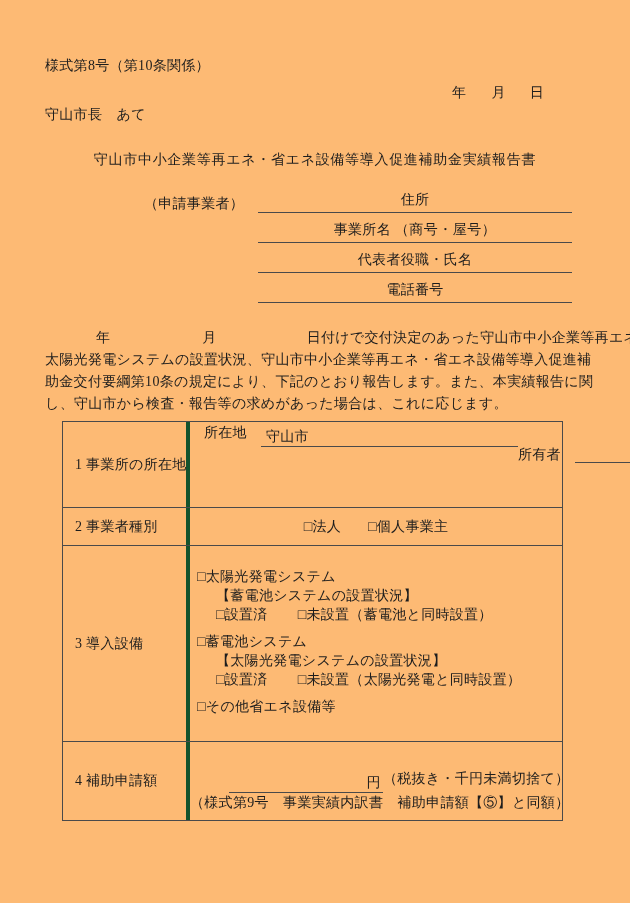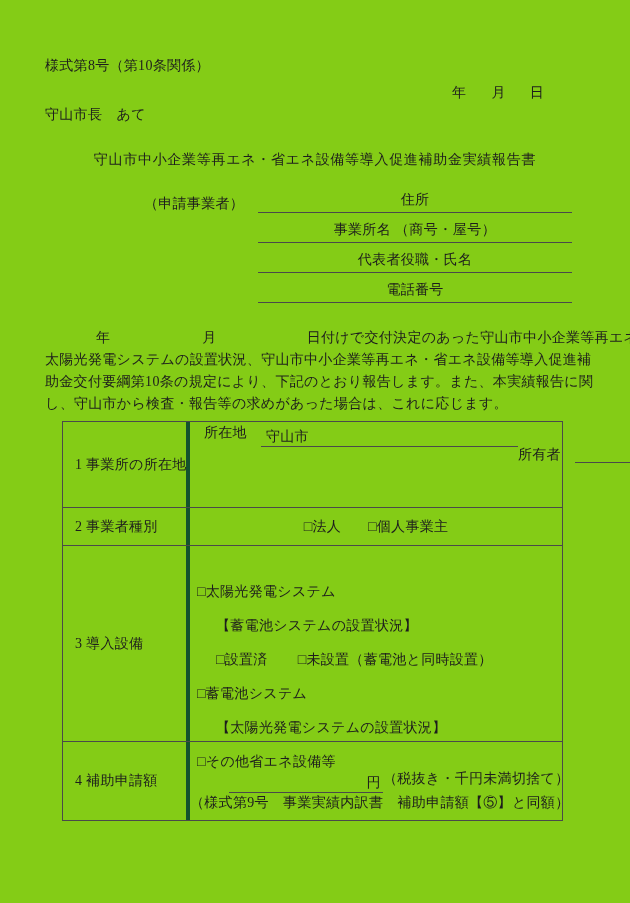"様式第8号（第10条関係）" .page { background: #84cc16 -> #fdba74 }
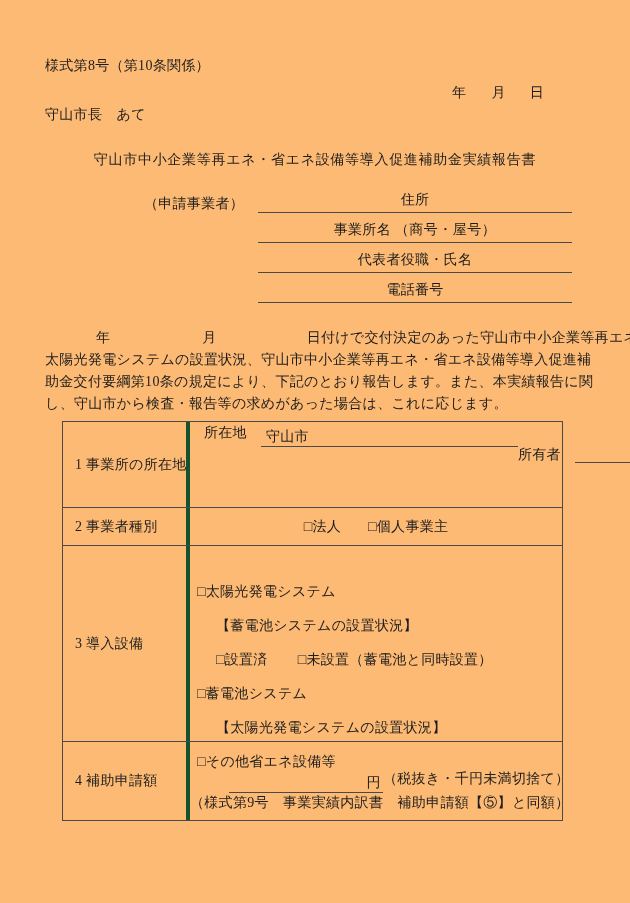"□太陽光発電システム" .gline { margin-top: 15px -> none }
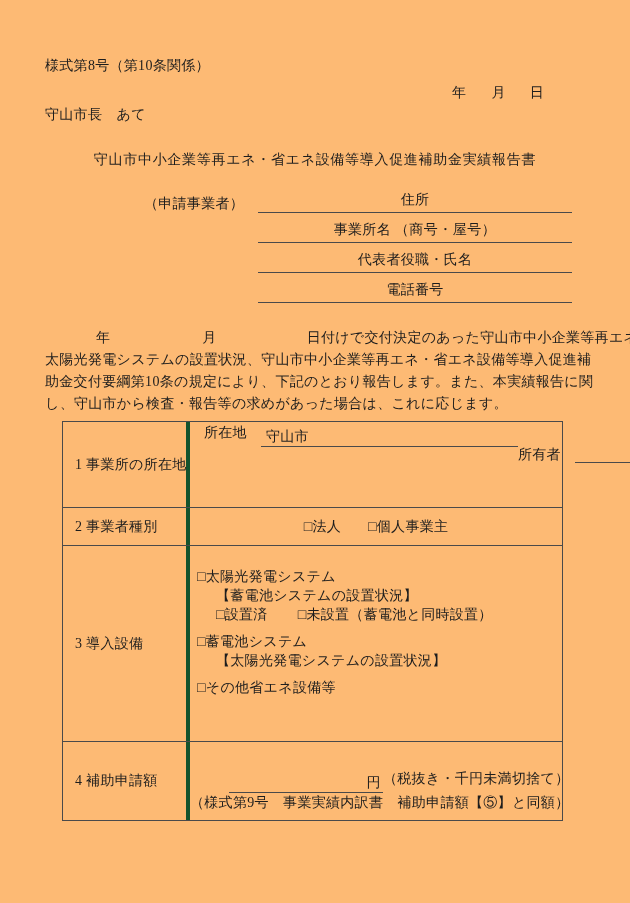"□設置済 □未設置（太陽光発電と同時設置）" div.gline { html: none -> <div> <span>□</span><span>設置済</span><span>□</span><span>未設置（太陽光発電と同時設置）</span> </div> }
